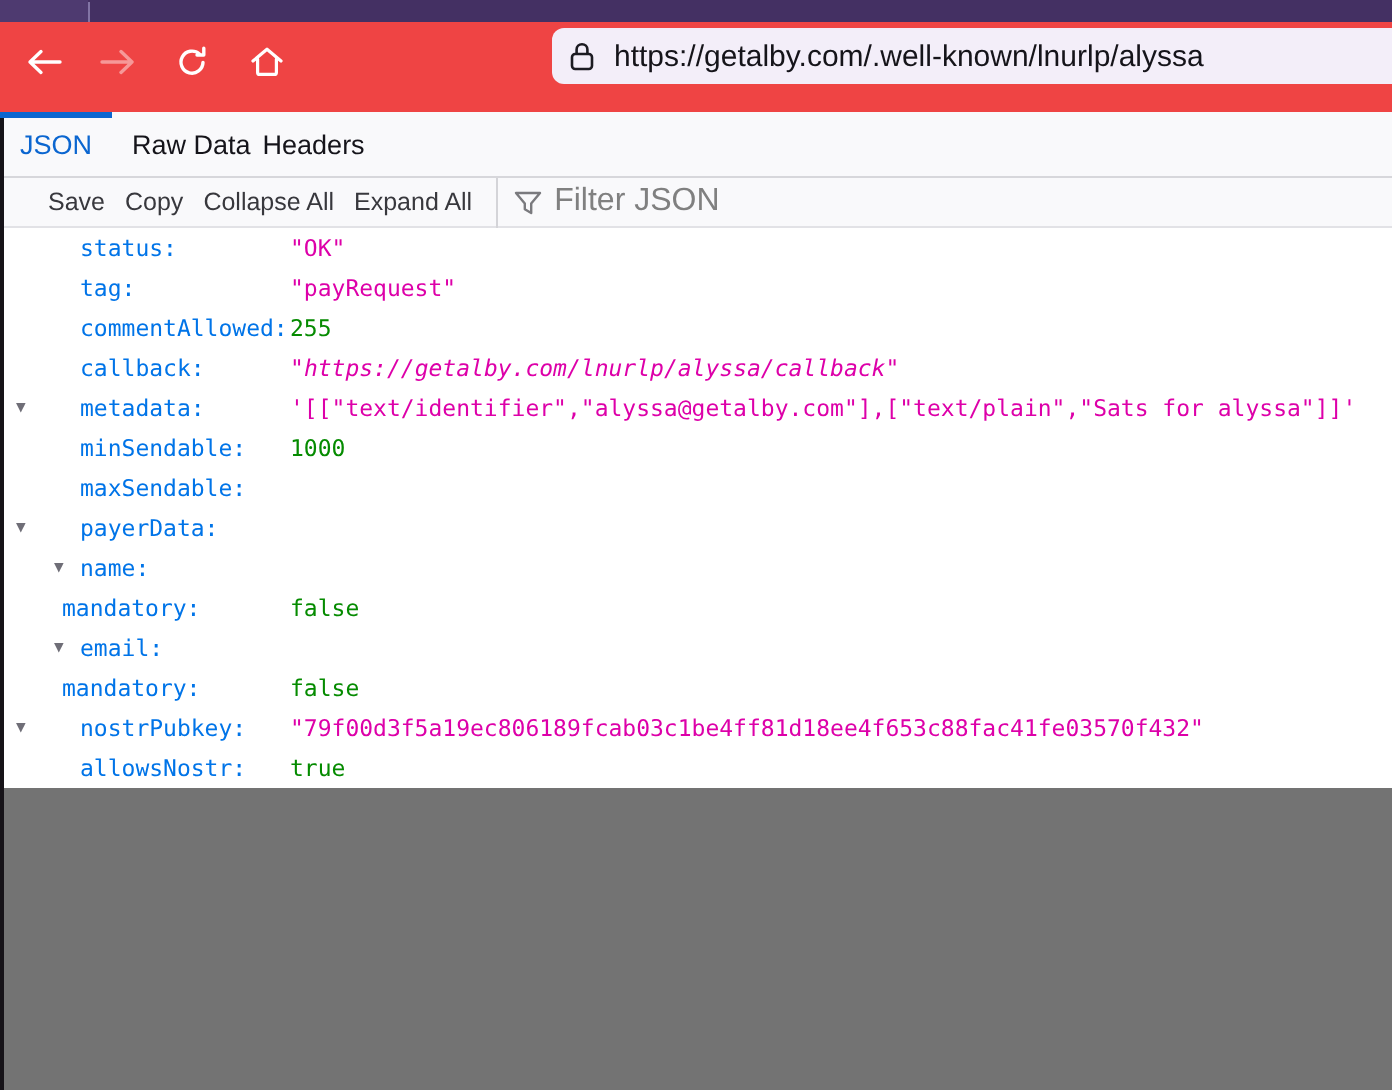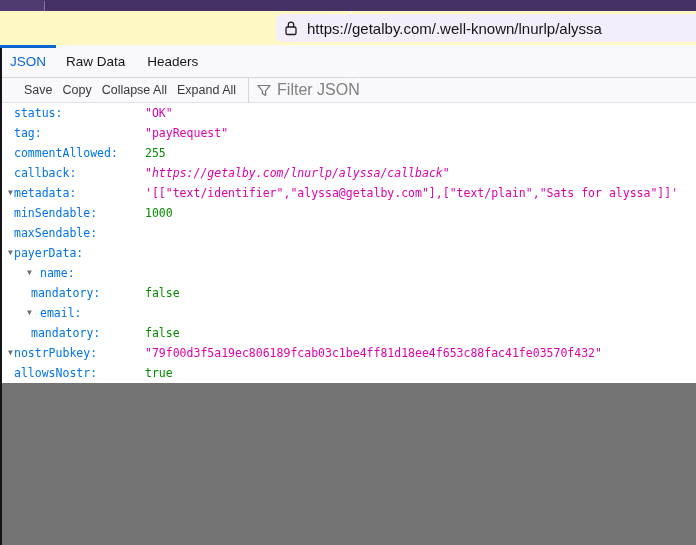"https://getalby.com/.well-known/lnurlp/a" .toolbar { background: #fef9c3 -> #ef4444; flex-direction: column -> none; height: 34px -> 45px }
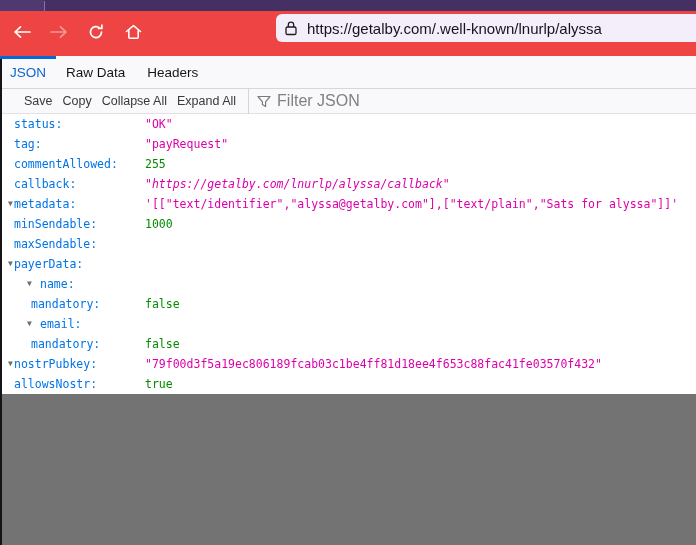"Headers" .vtab-headers { margin-left: 22px -> 6px }
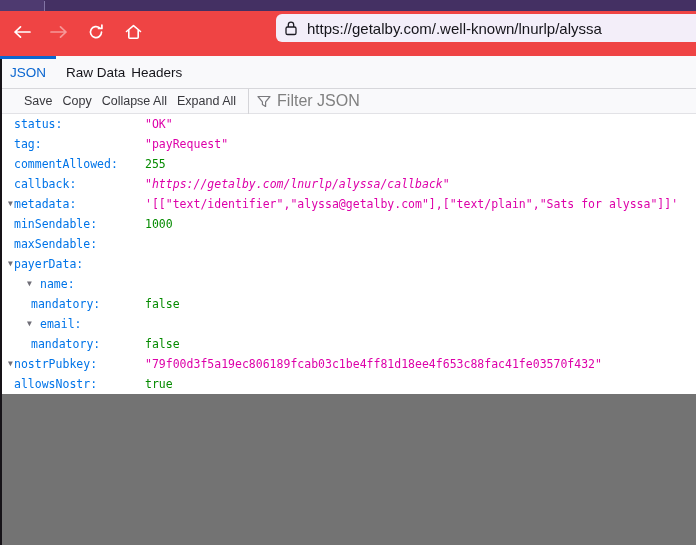"status:" .row { padding-left: 12px -> 38px }
